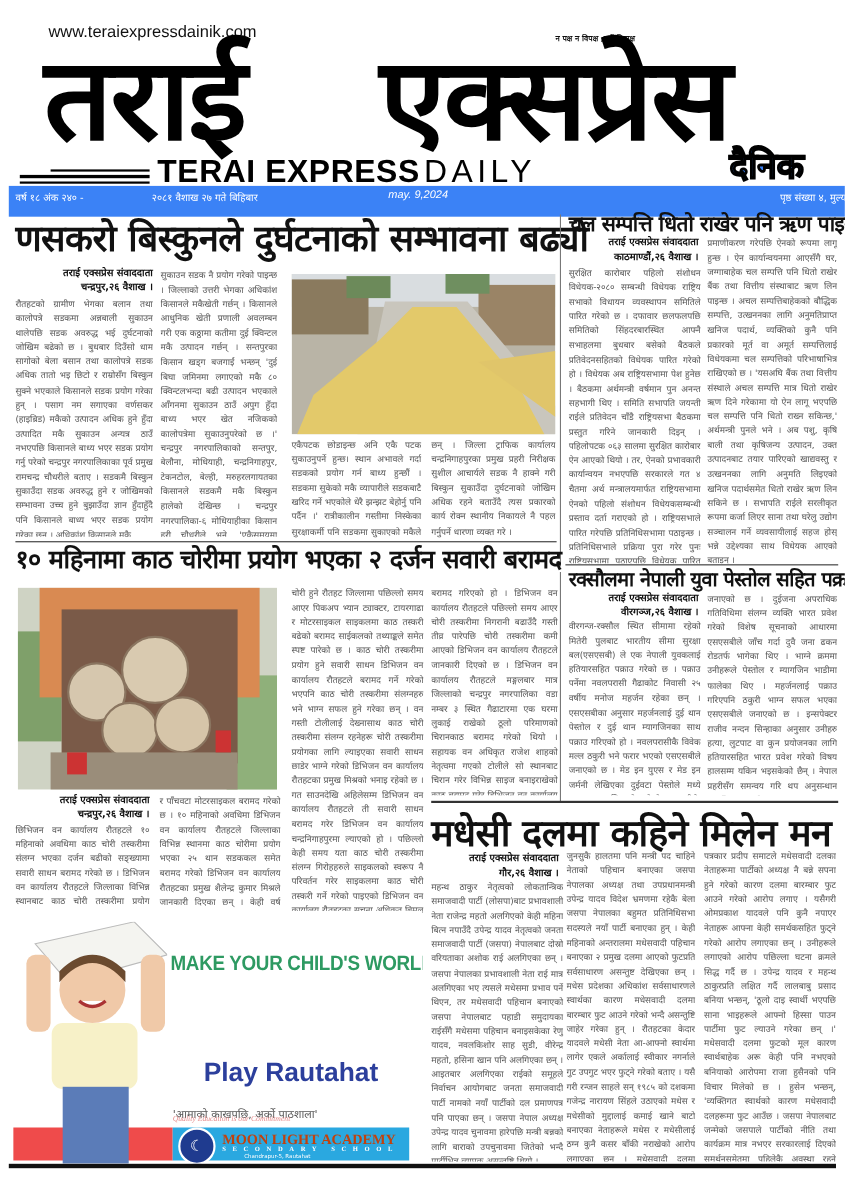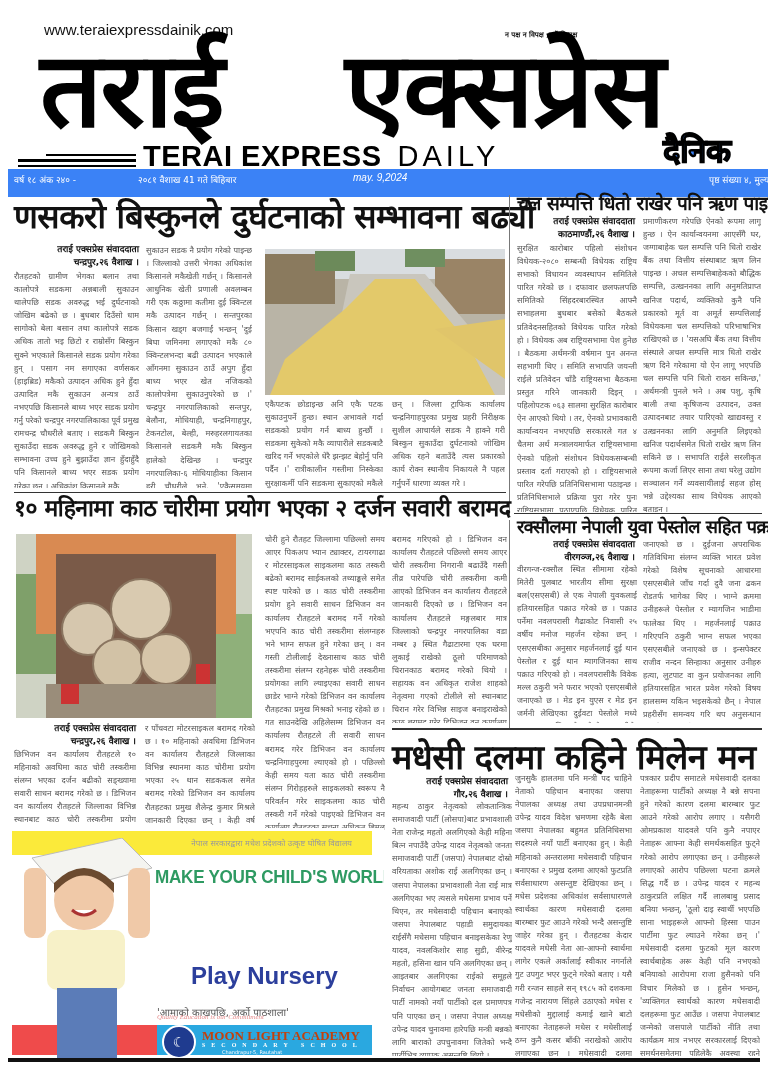"DAILY" .en span { margin-left: 16px -> 4px }
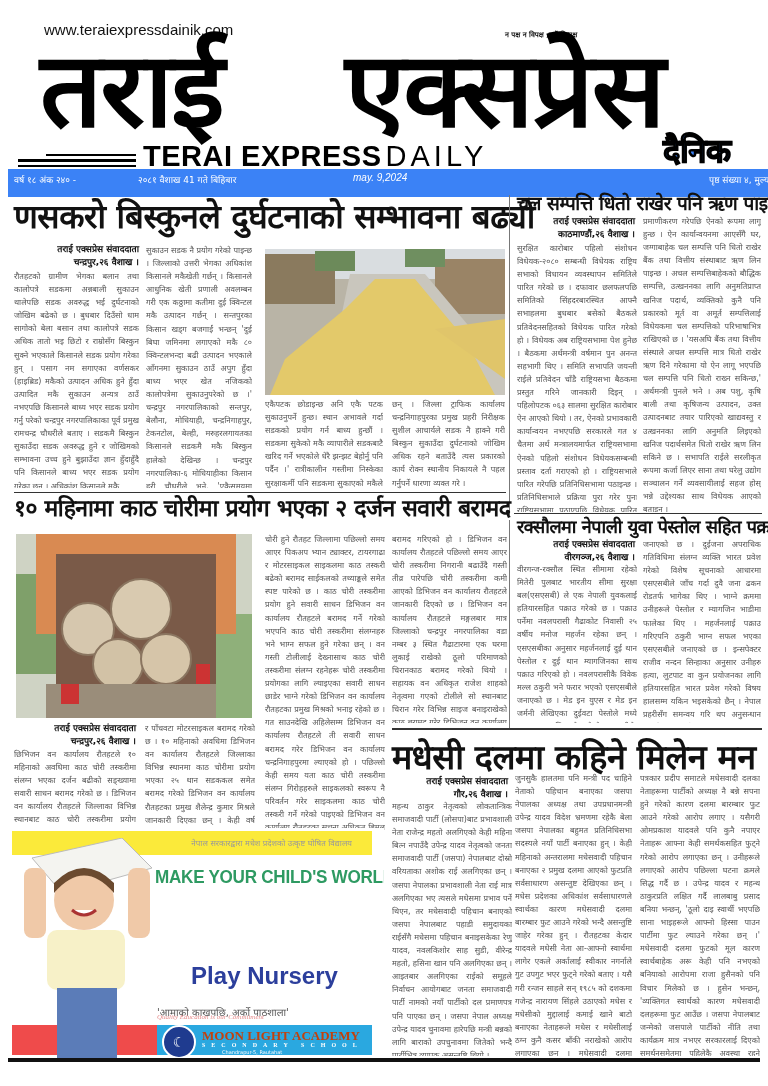"२०८१ वैशाख 41 गते बिहिबार" span { text: 41 -> २७ }
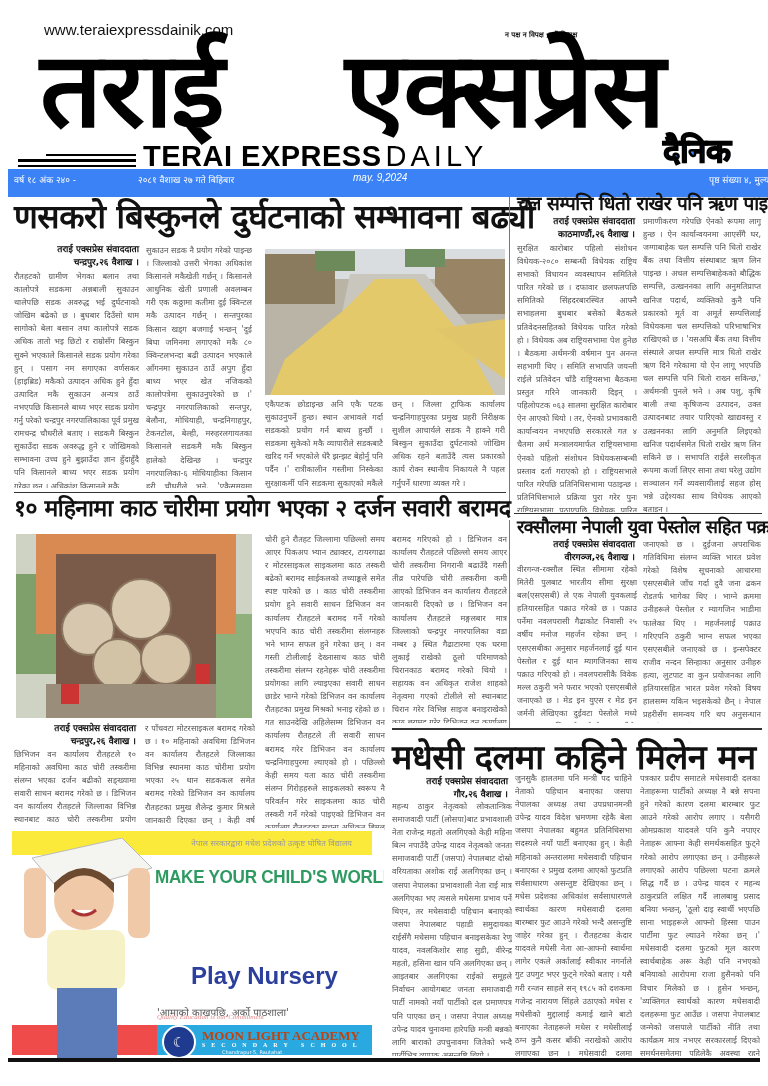"नेपाल सरकारद्वारा मधेश प्रदेशको उत्कृष्ट" div.yellow { html: <div> <span>नेपाल सरकारद्वारा मधेश प्रदेशको उत्कृष्ट घोषित विद्यालय</span> </div> -> none }
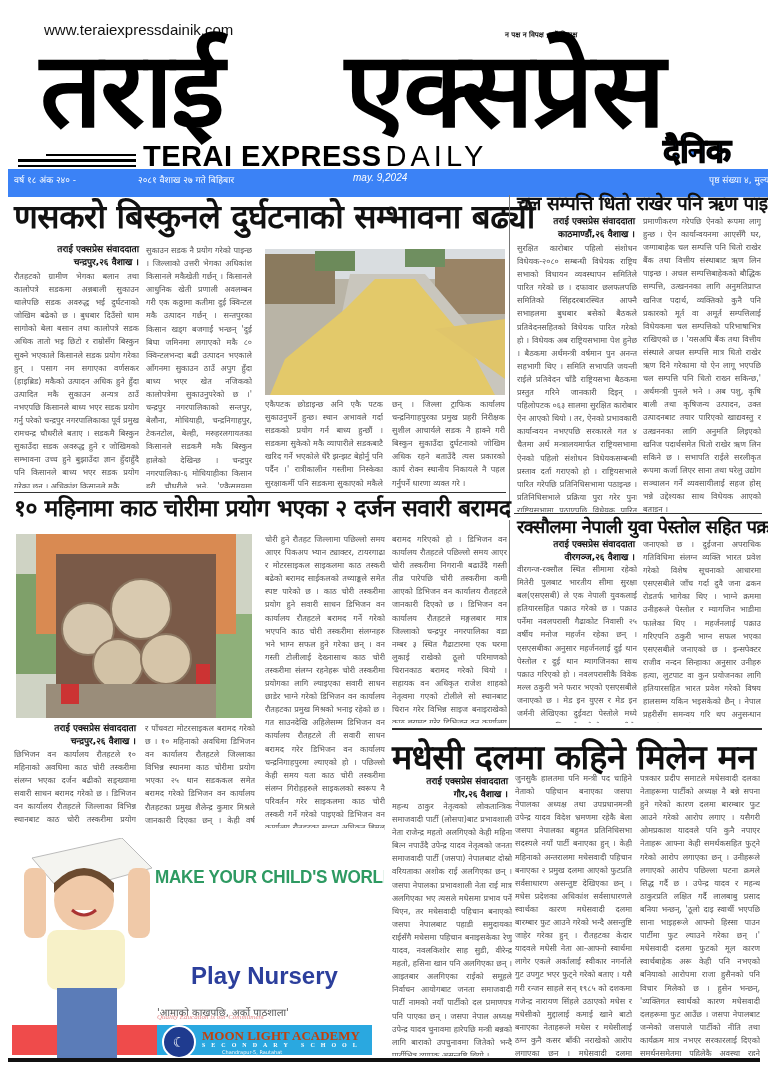"Play Nursery" div.play { text: Nursery -> Rautahat }
